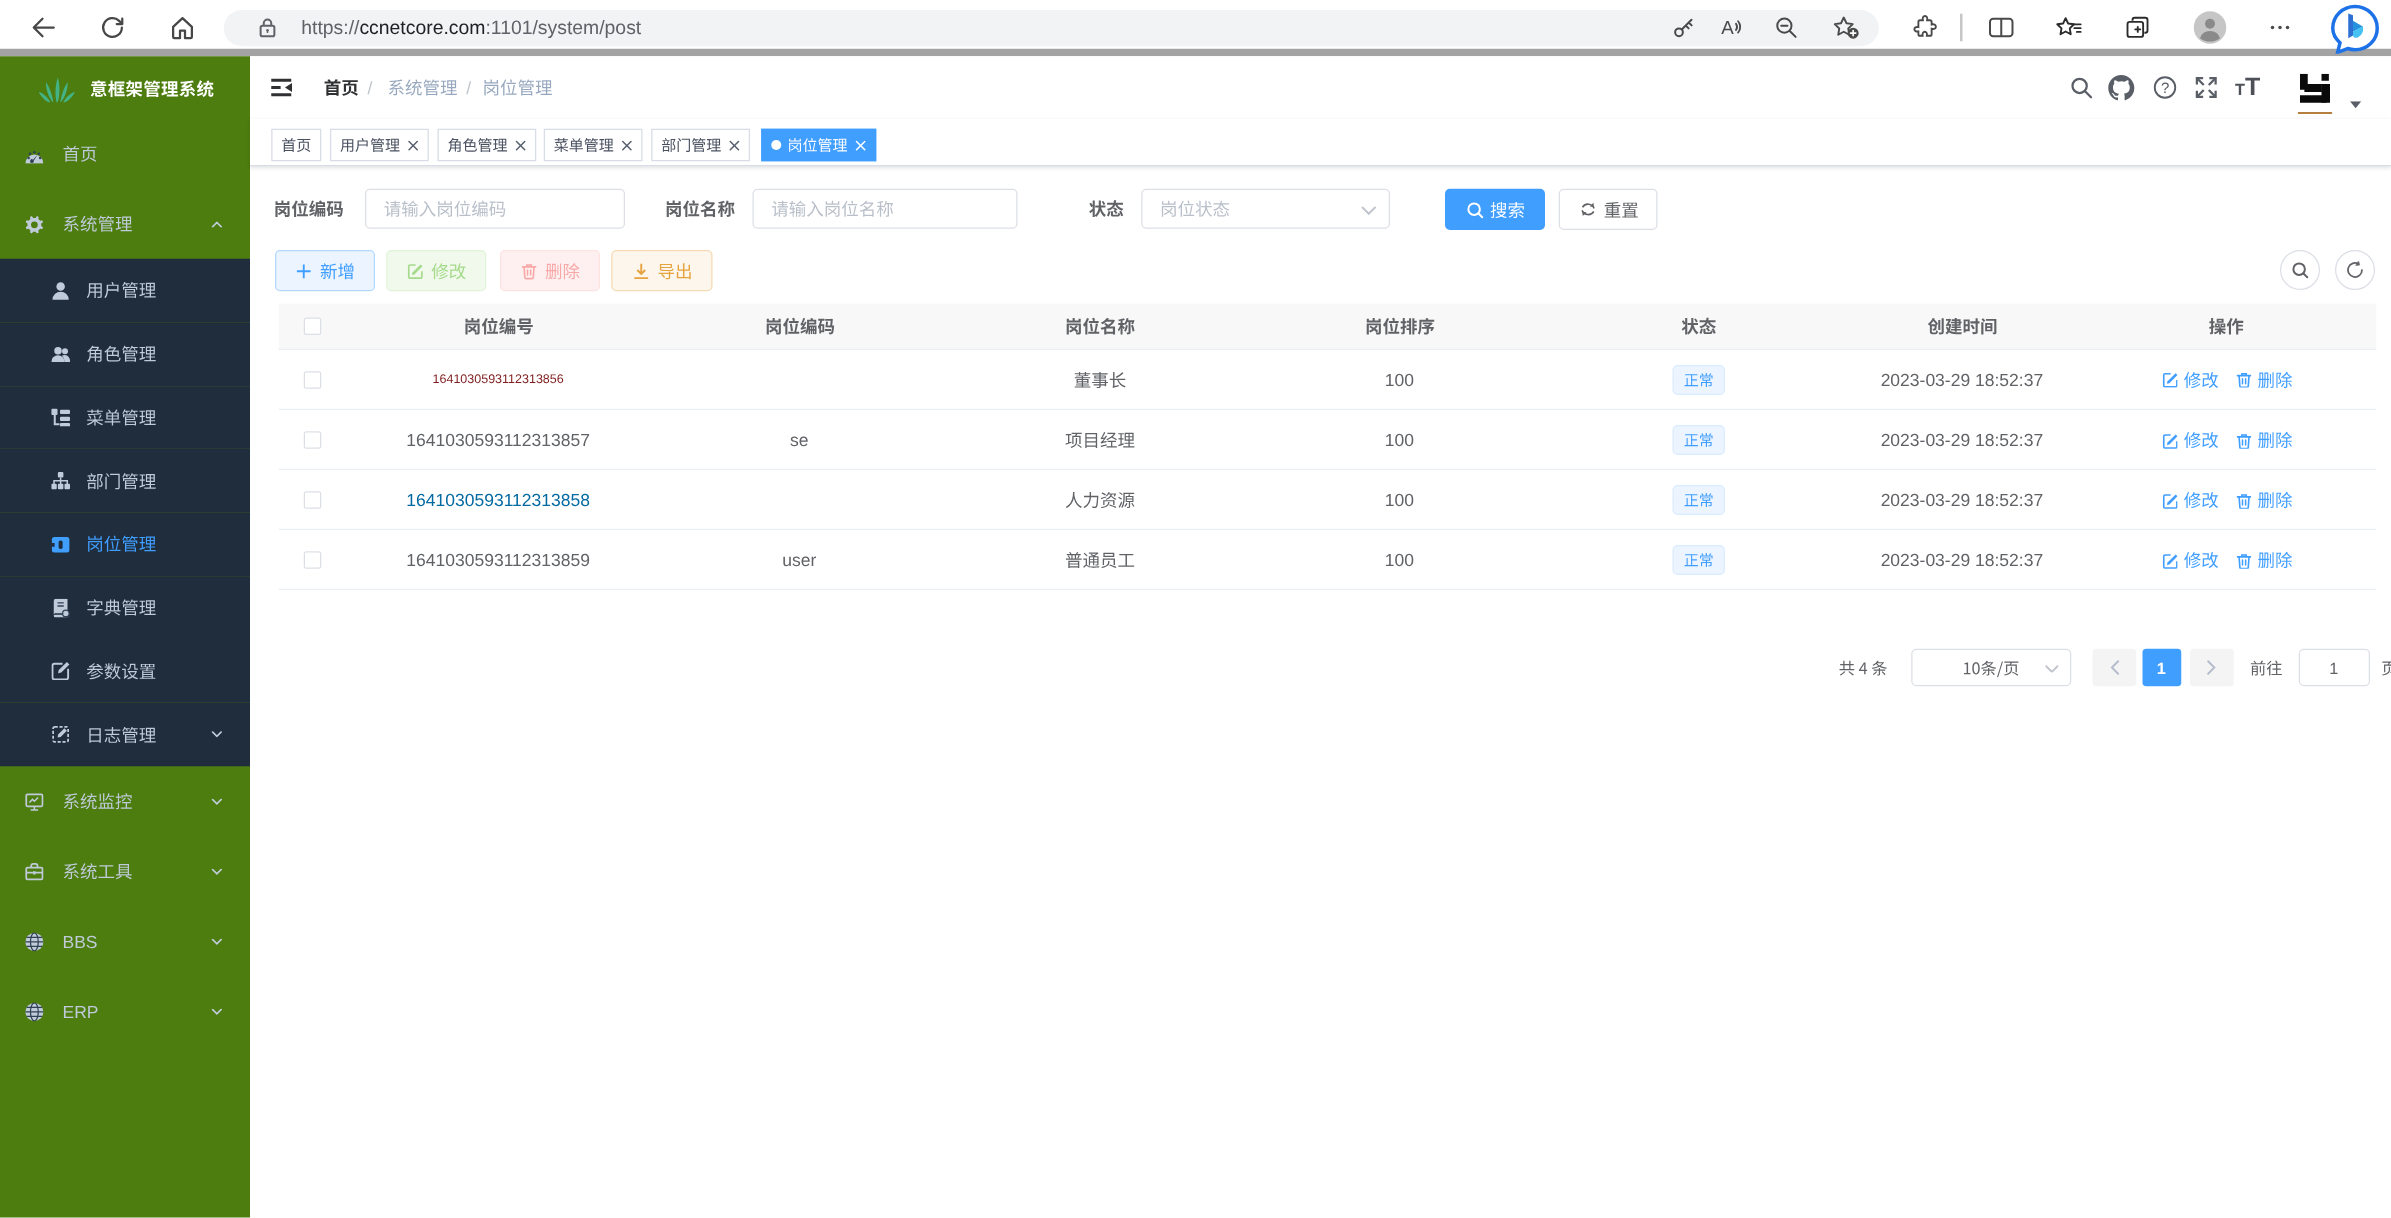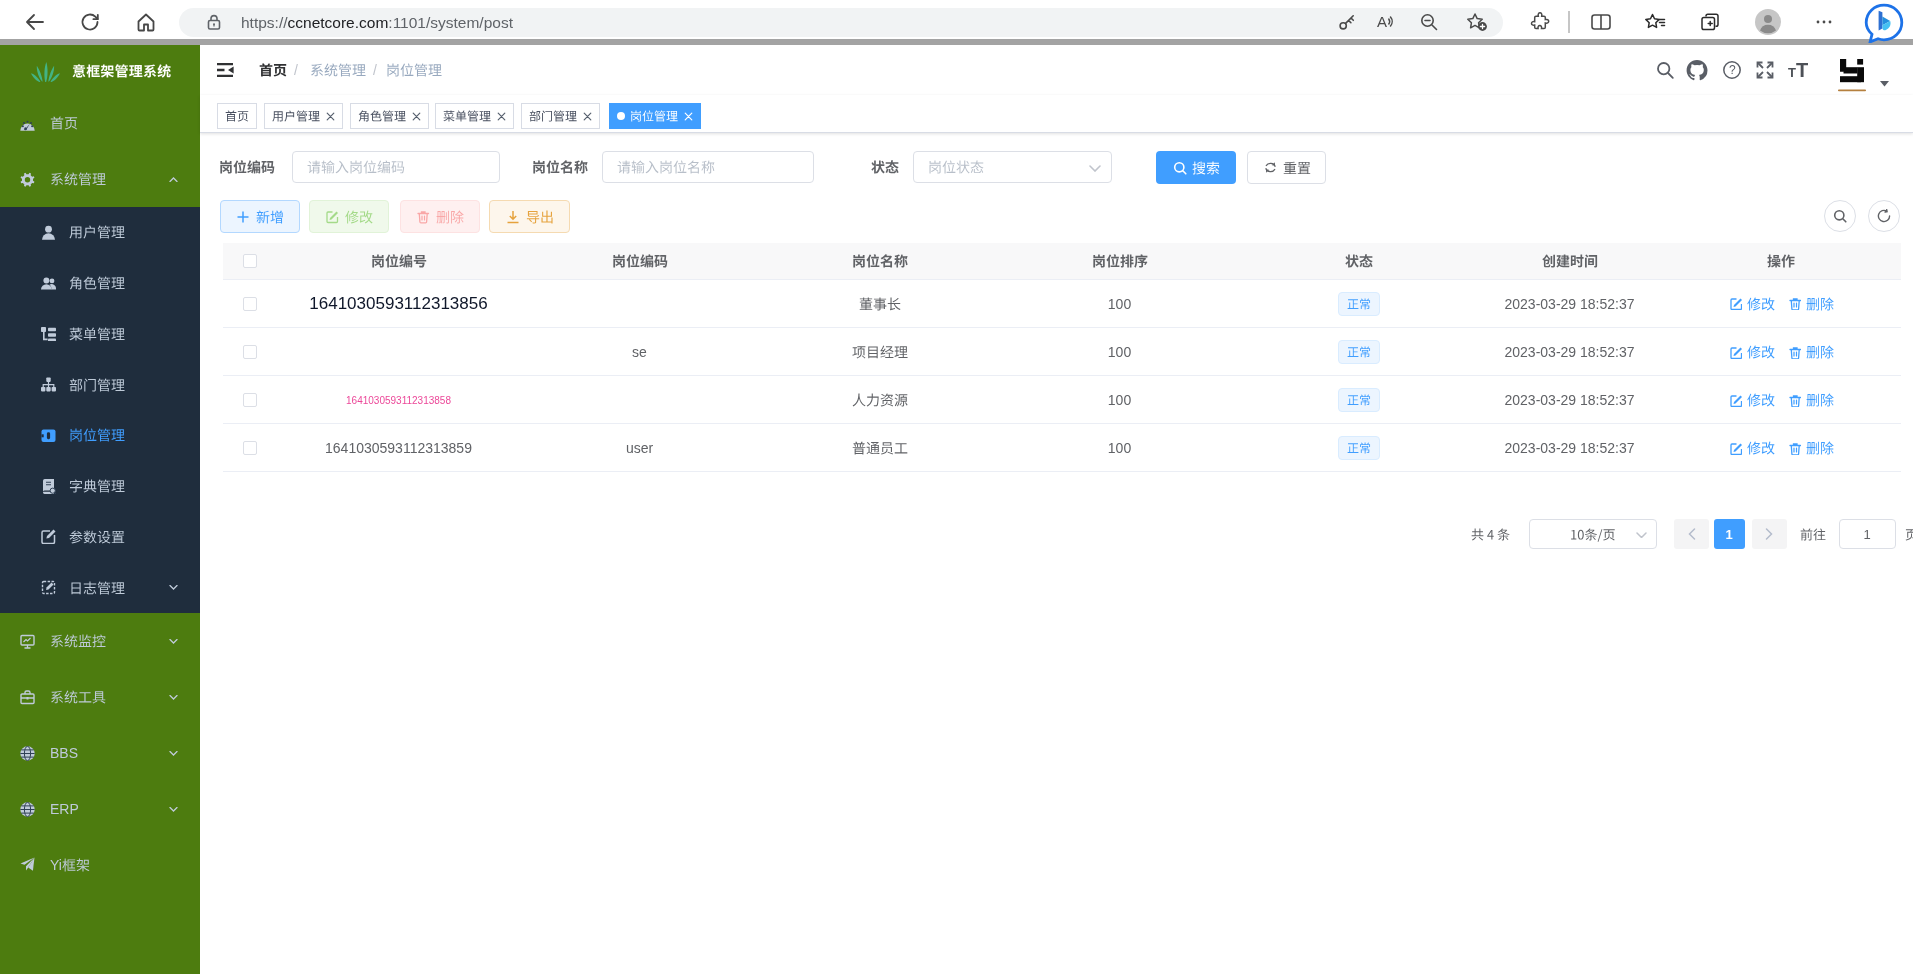"1641030593112313856" div.cell { color: #0f172a -> #7f1d1d; font-size: 17px -> 10px }
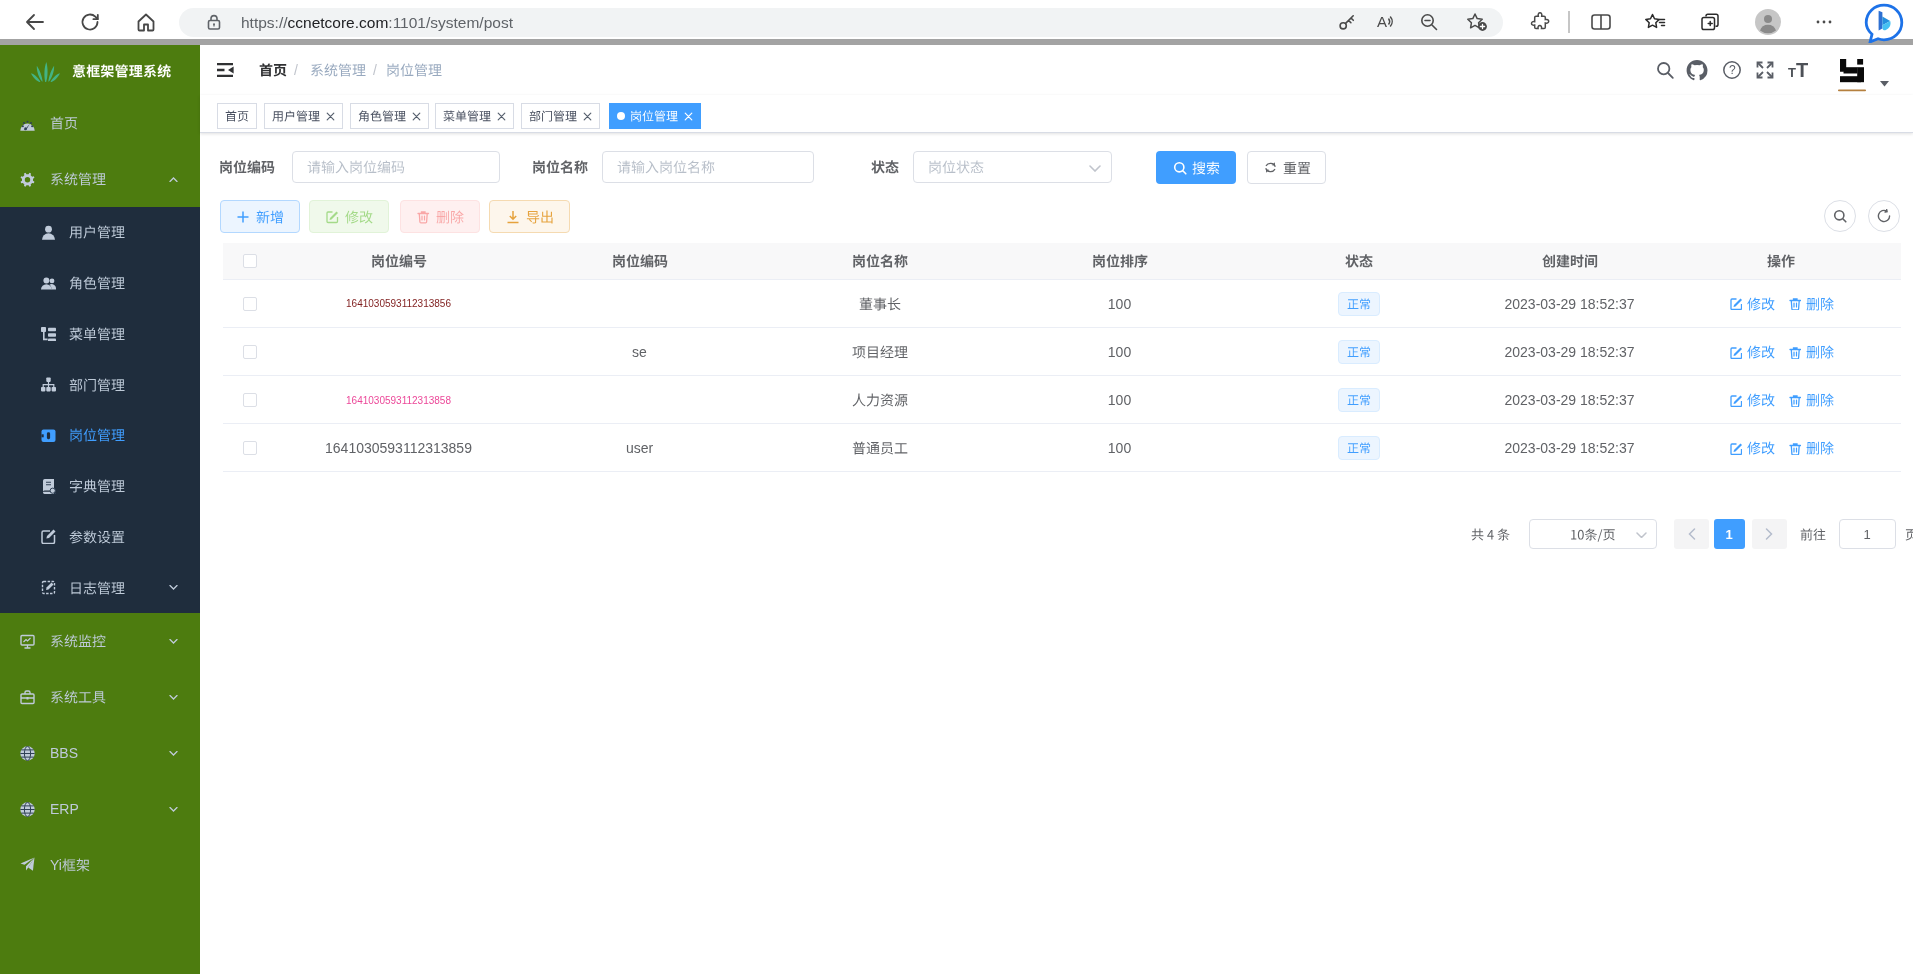"1641030593112313857" div.cell { html: none -> <div>1641030593112313857</div> }
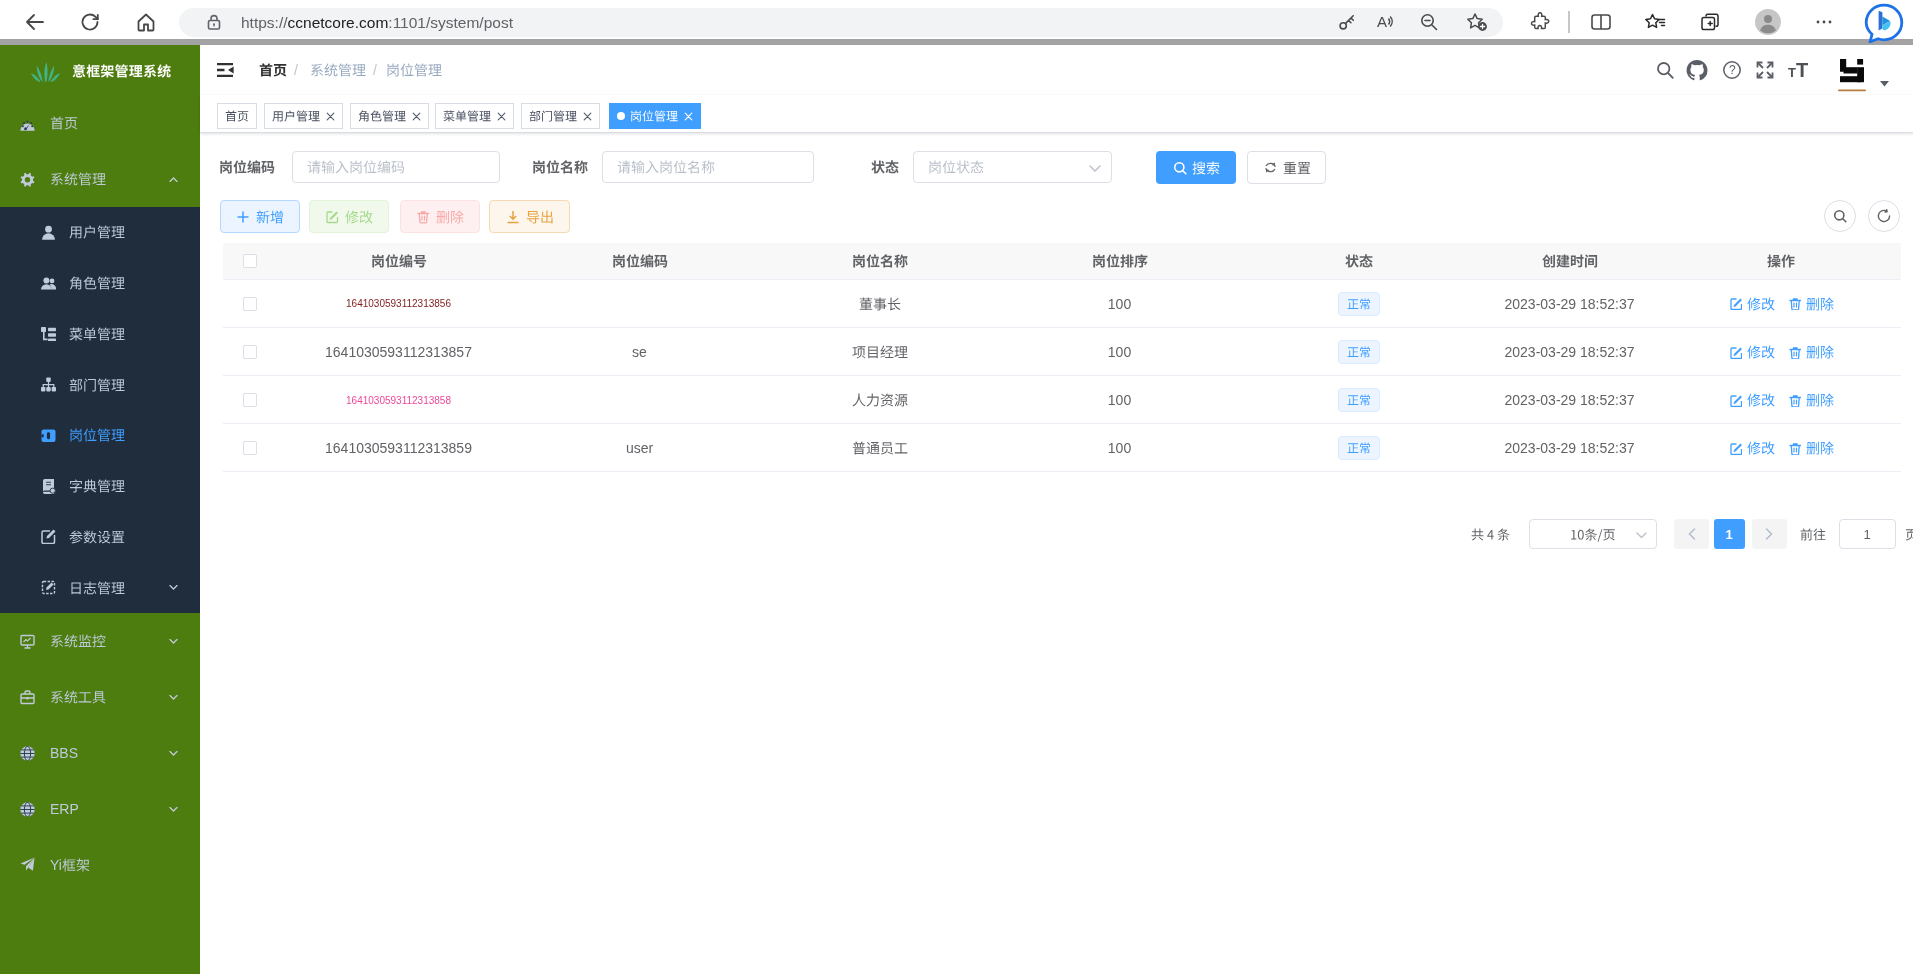"1641030593112313858" div.cell { color: #ec4899 -> #0369a1; font-size: 10px -> 14px }
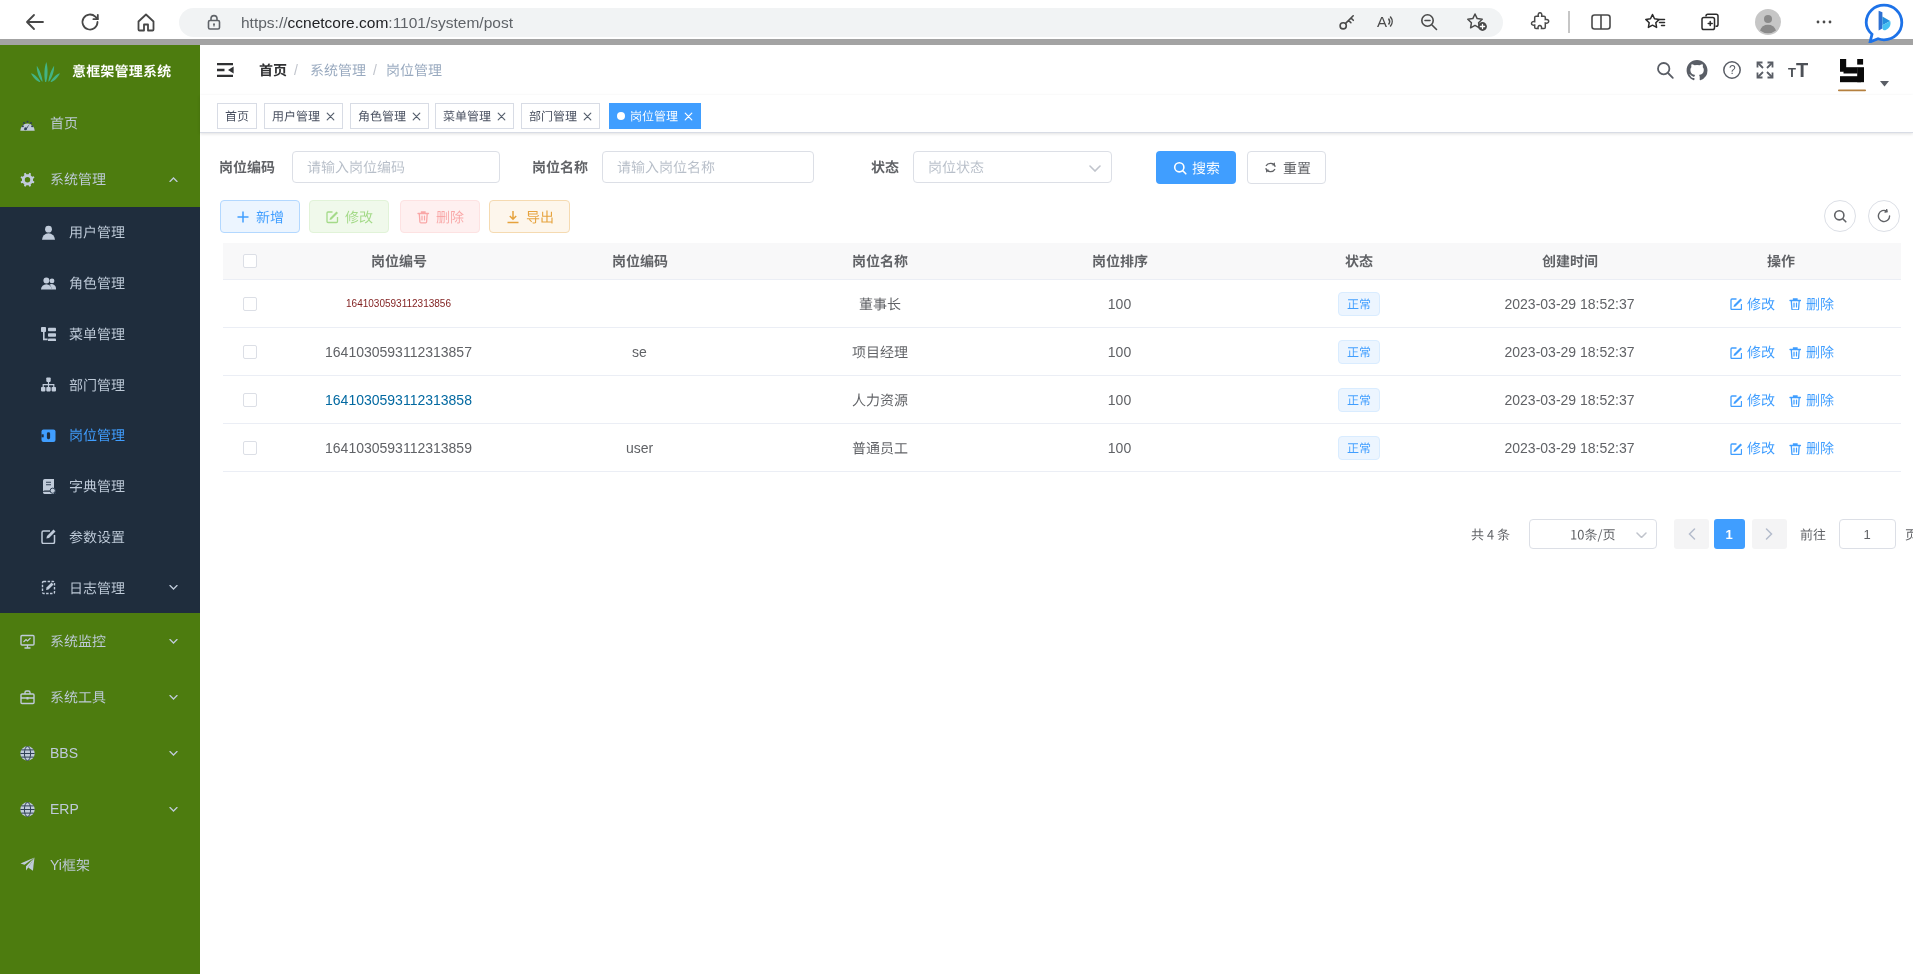"Yi" div.ab { html: <div> <div> <svg> <path></path> <path></path> </svg> </div> <div>Yi<svg> <g> <use></use> <use></use> </g> </svg></div> </div> -> none }
